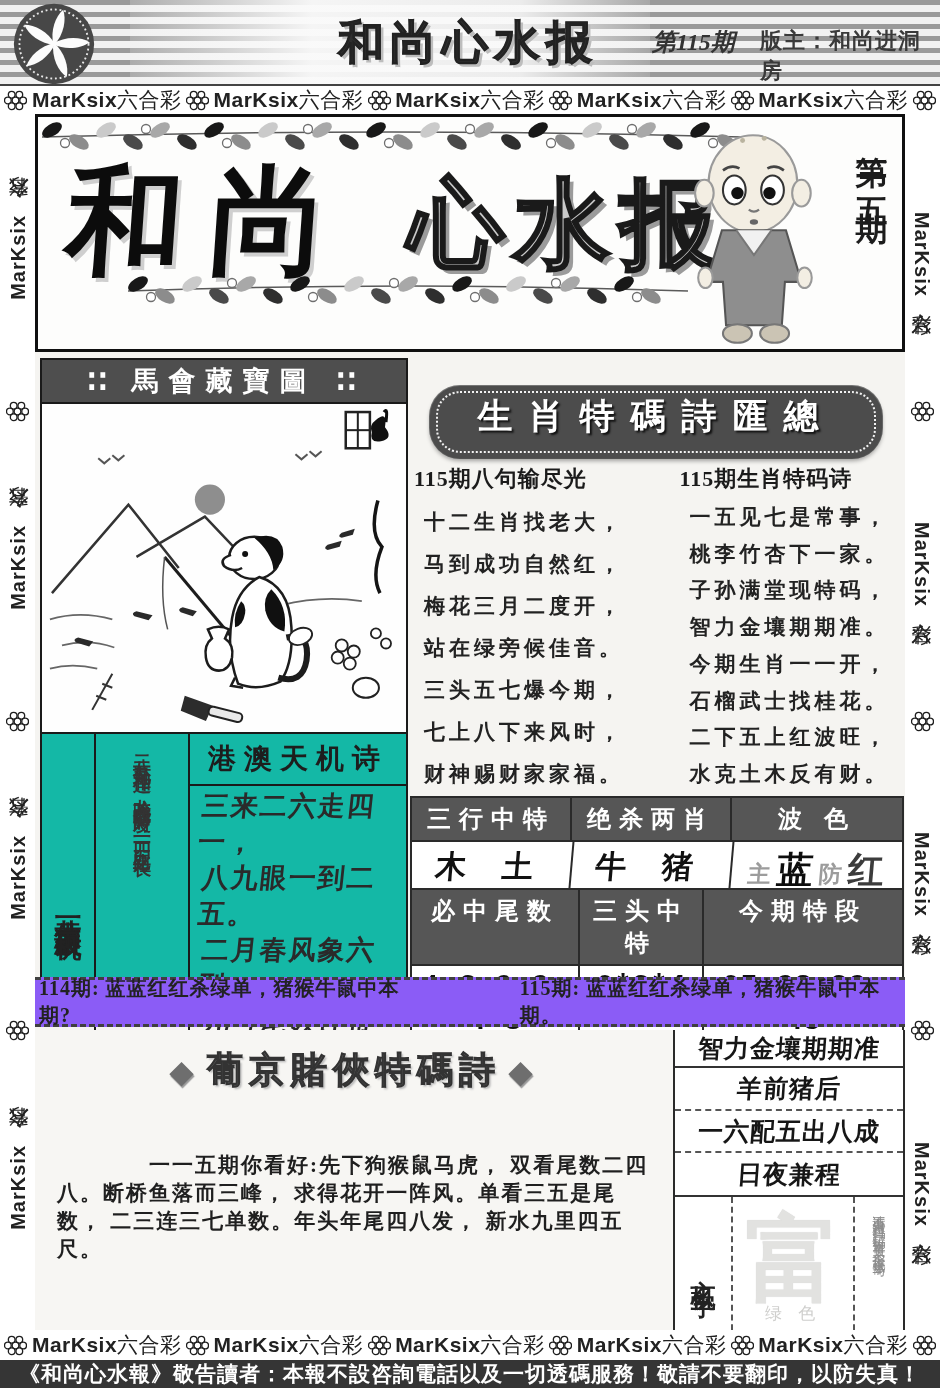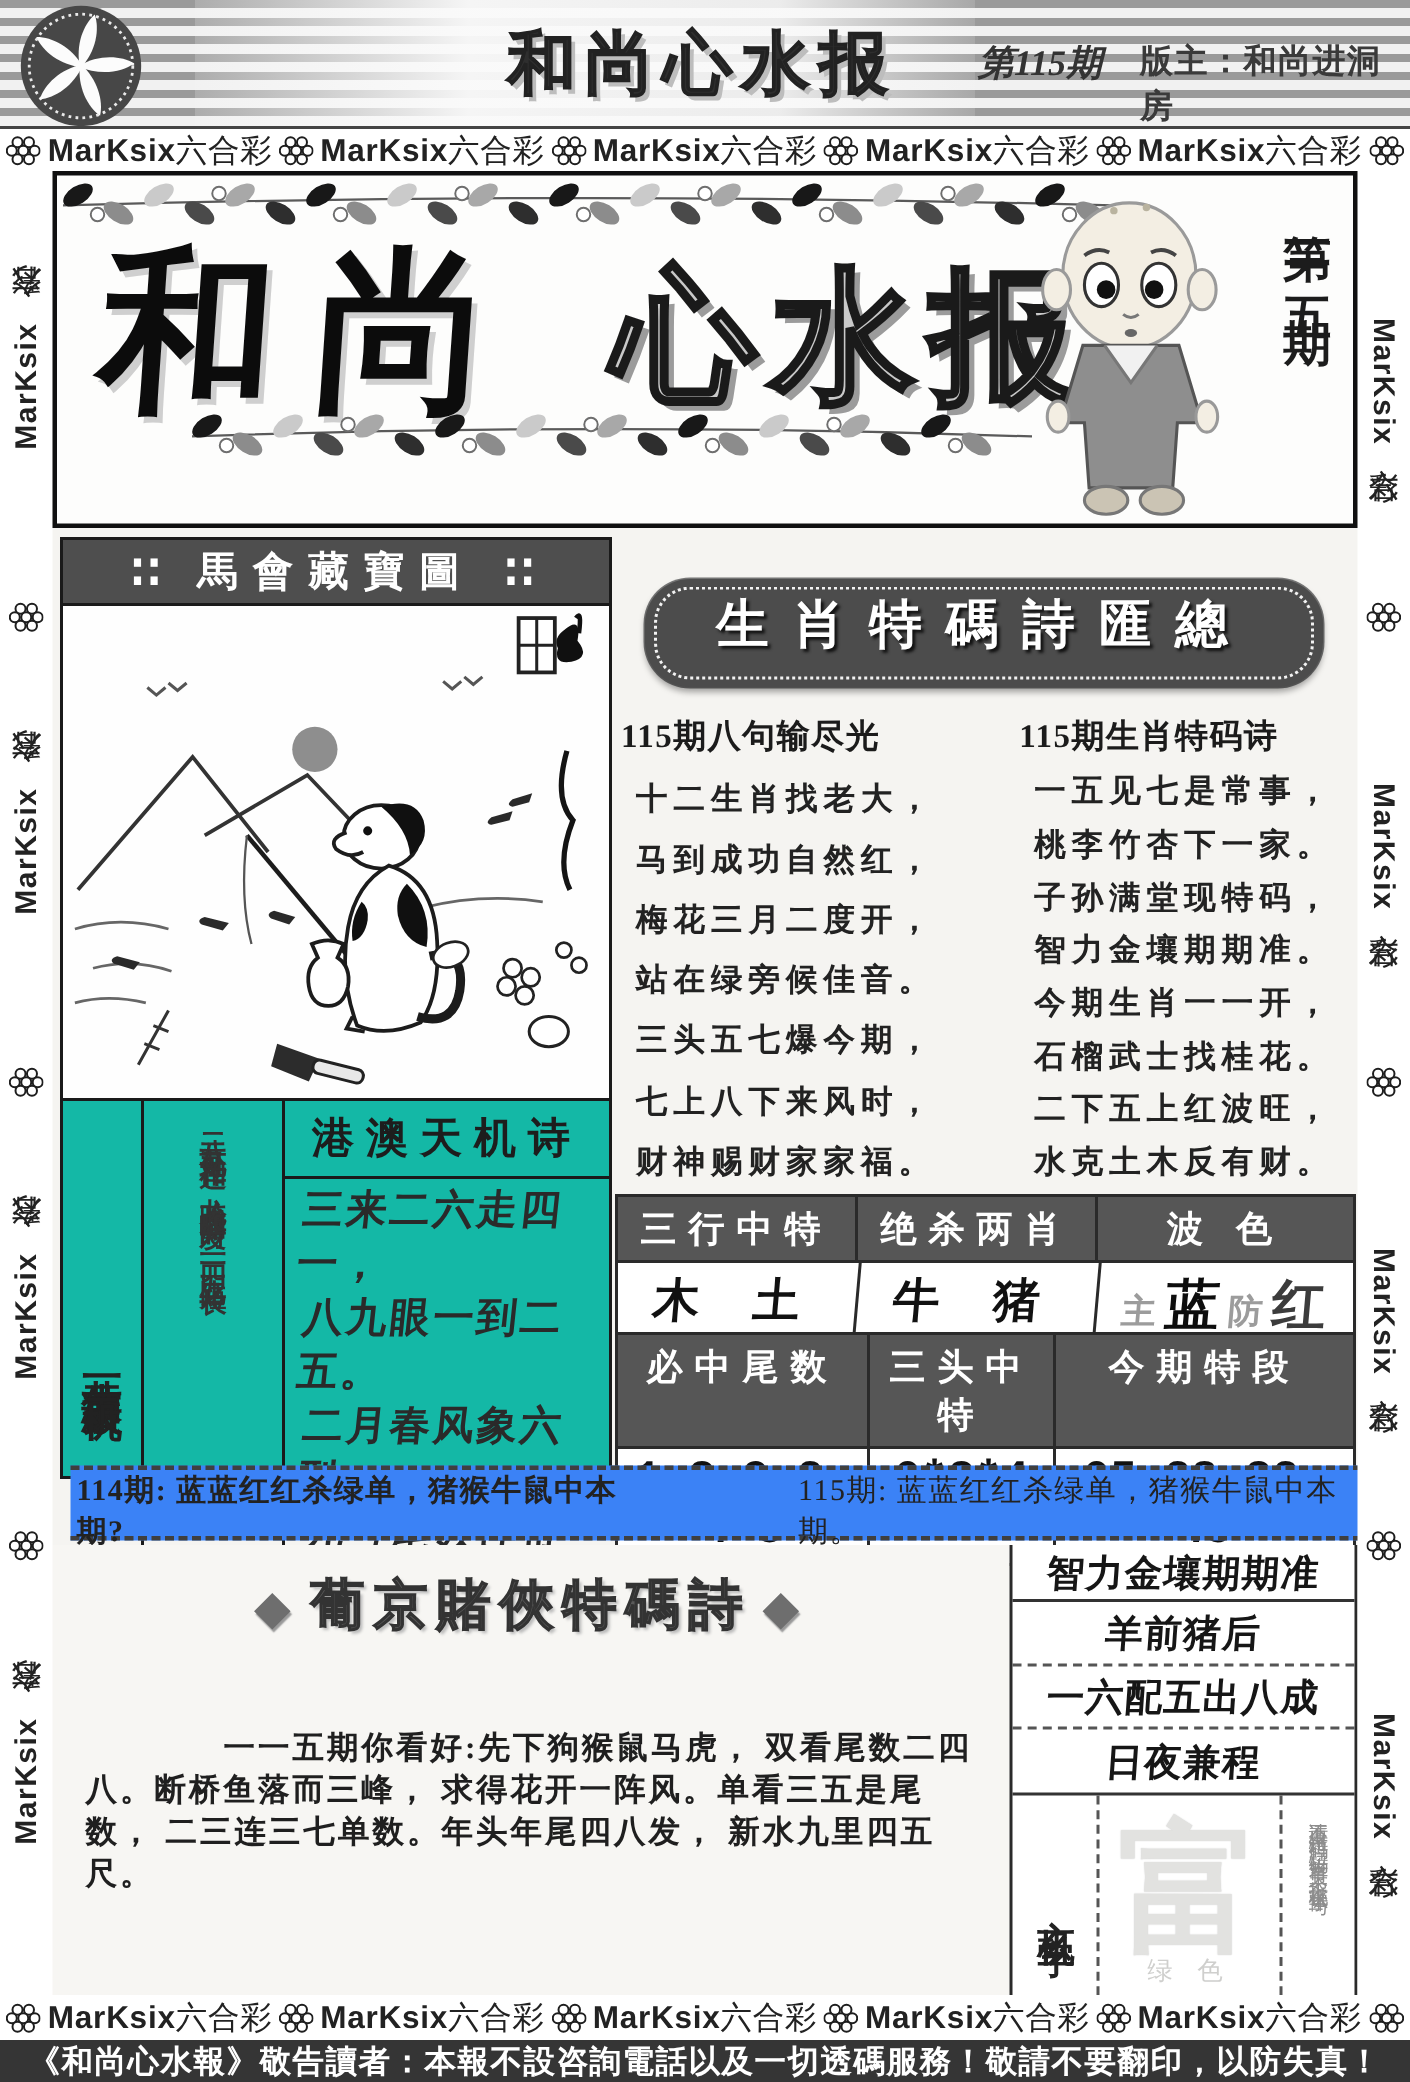"115期八句输尽光" .poem { padding: 14px 0 2px 6px -> 2px 0 2px 6px }
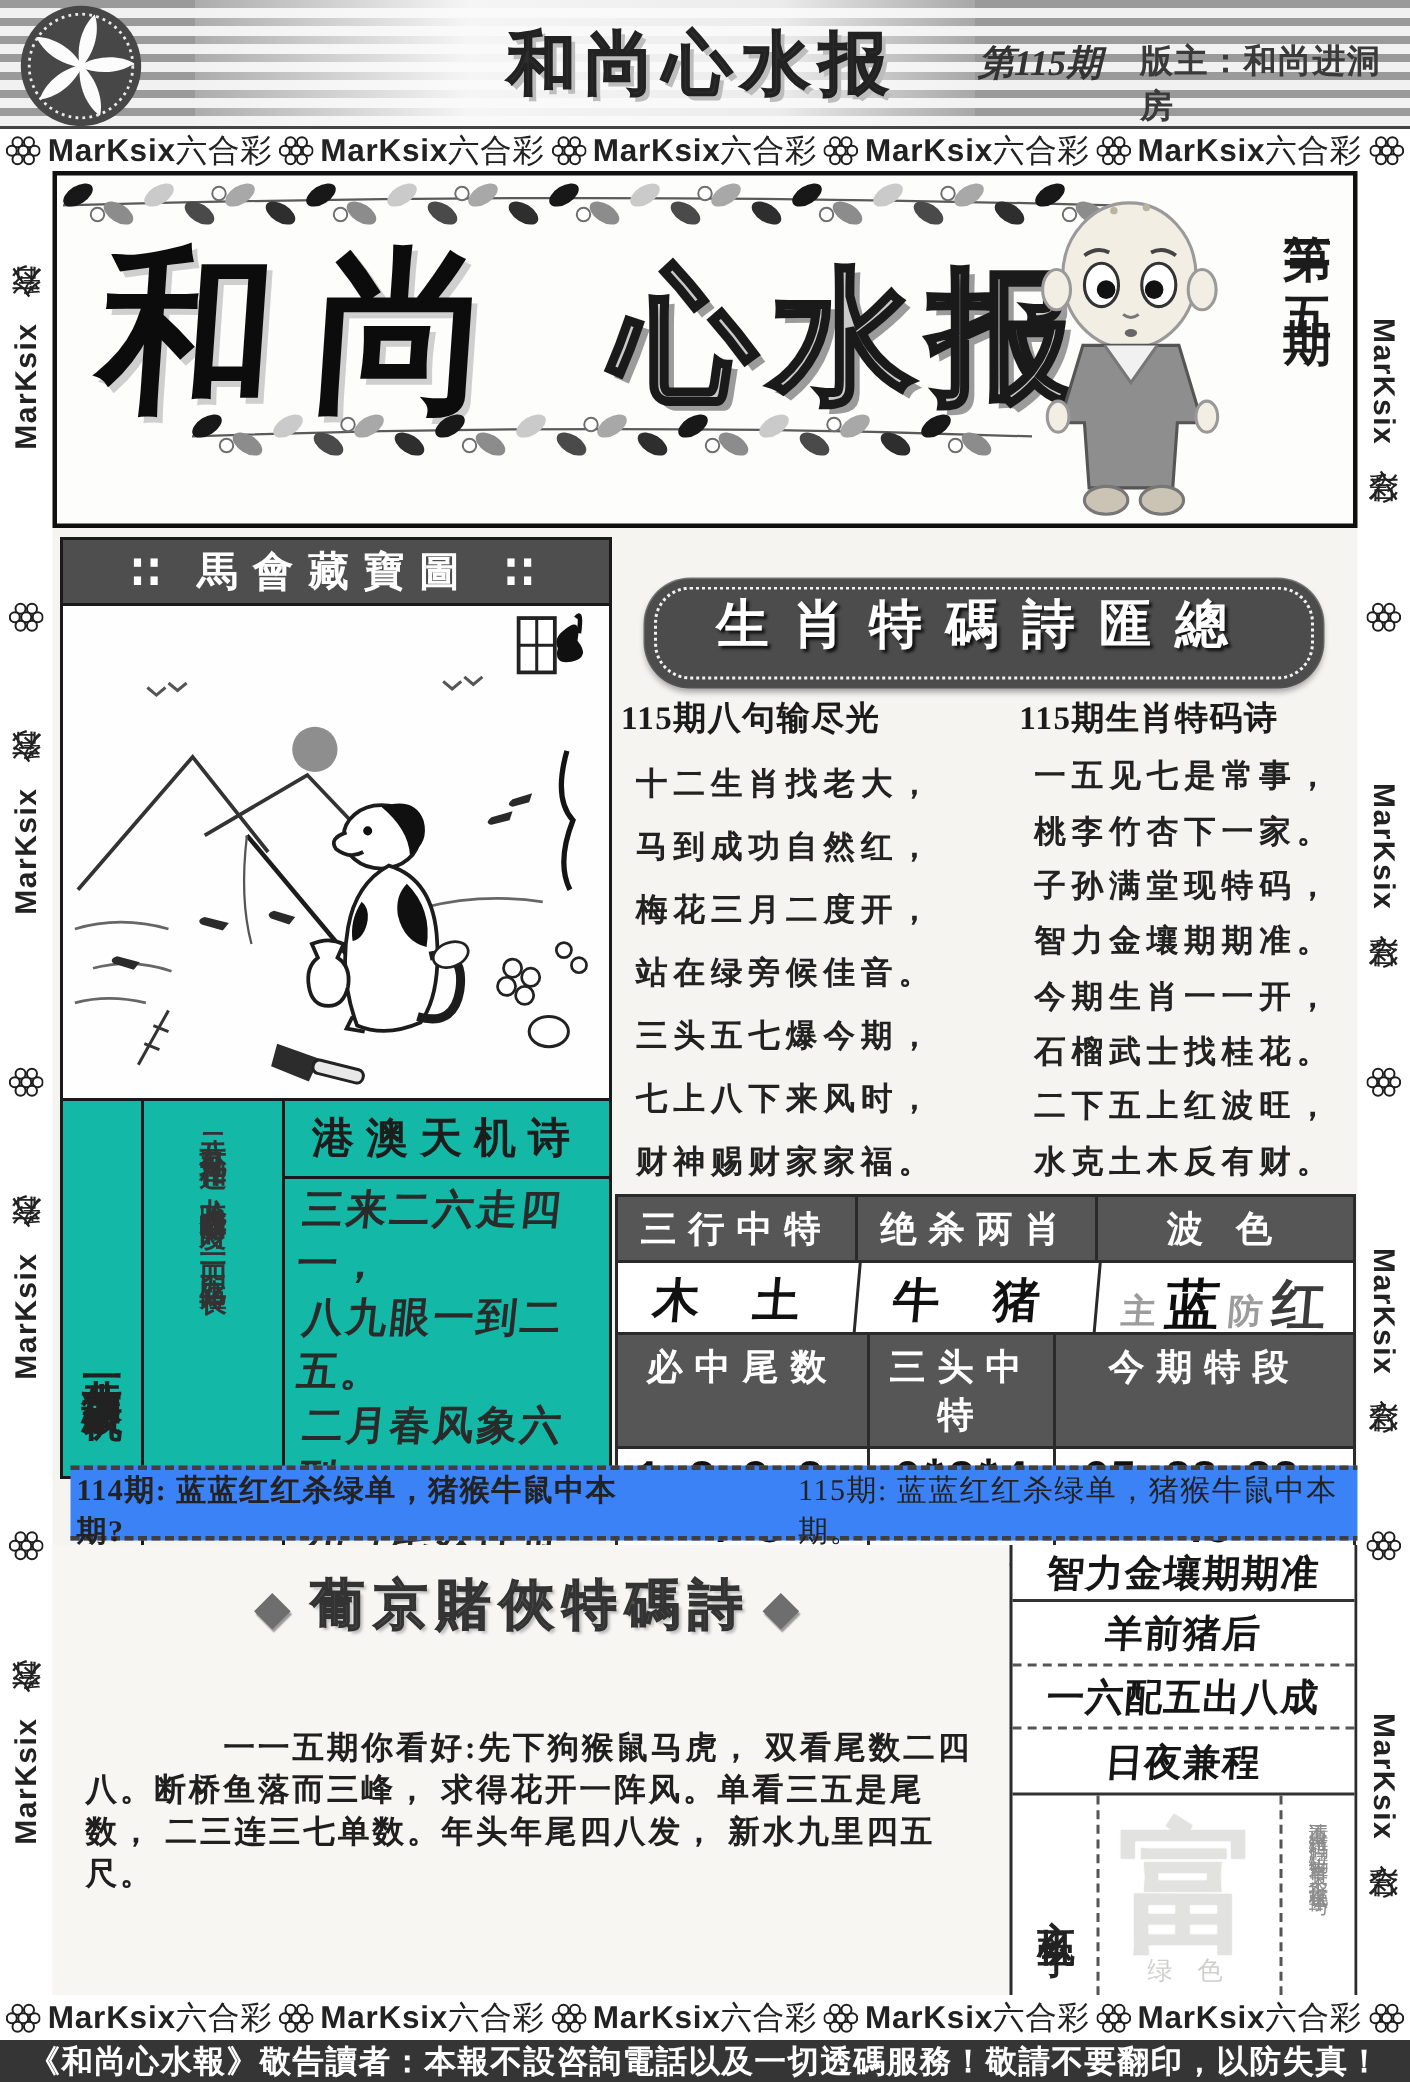"114期: 蓝蓝红红杀绿单，猪猴牛鼠中本期?" .strip { align-items: none -> center; background: #3b82f6 -> #8b5cf6; left: 47px -> 35px }
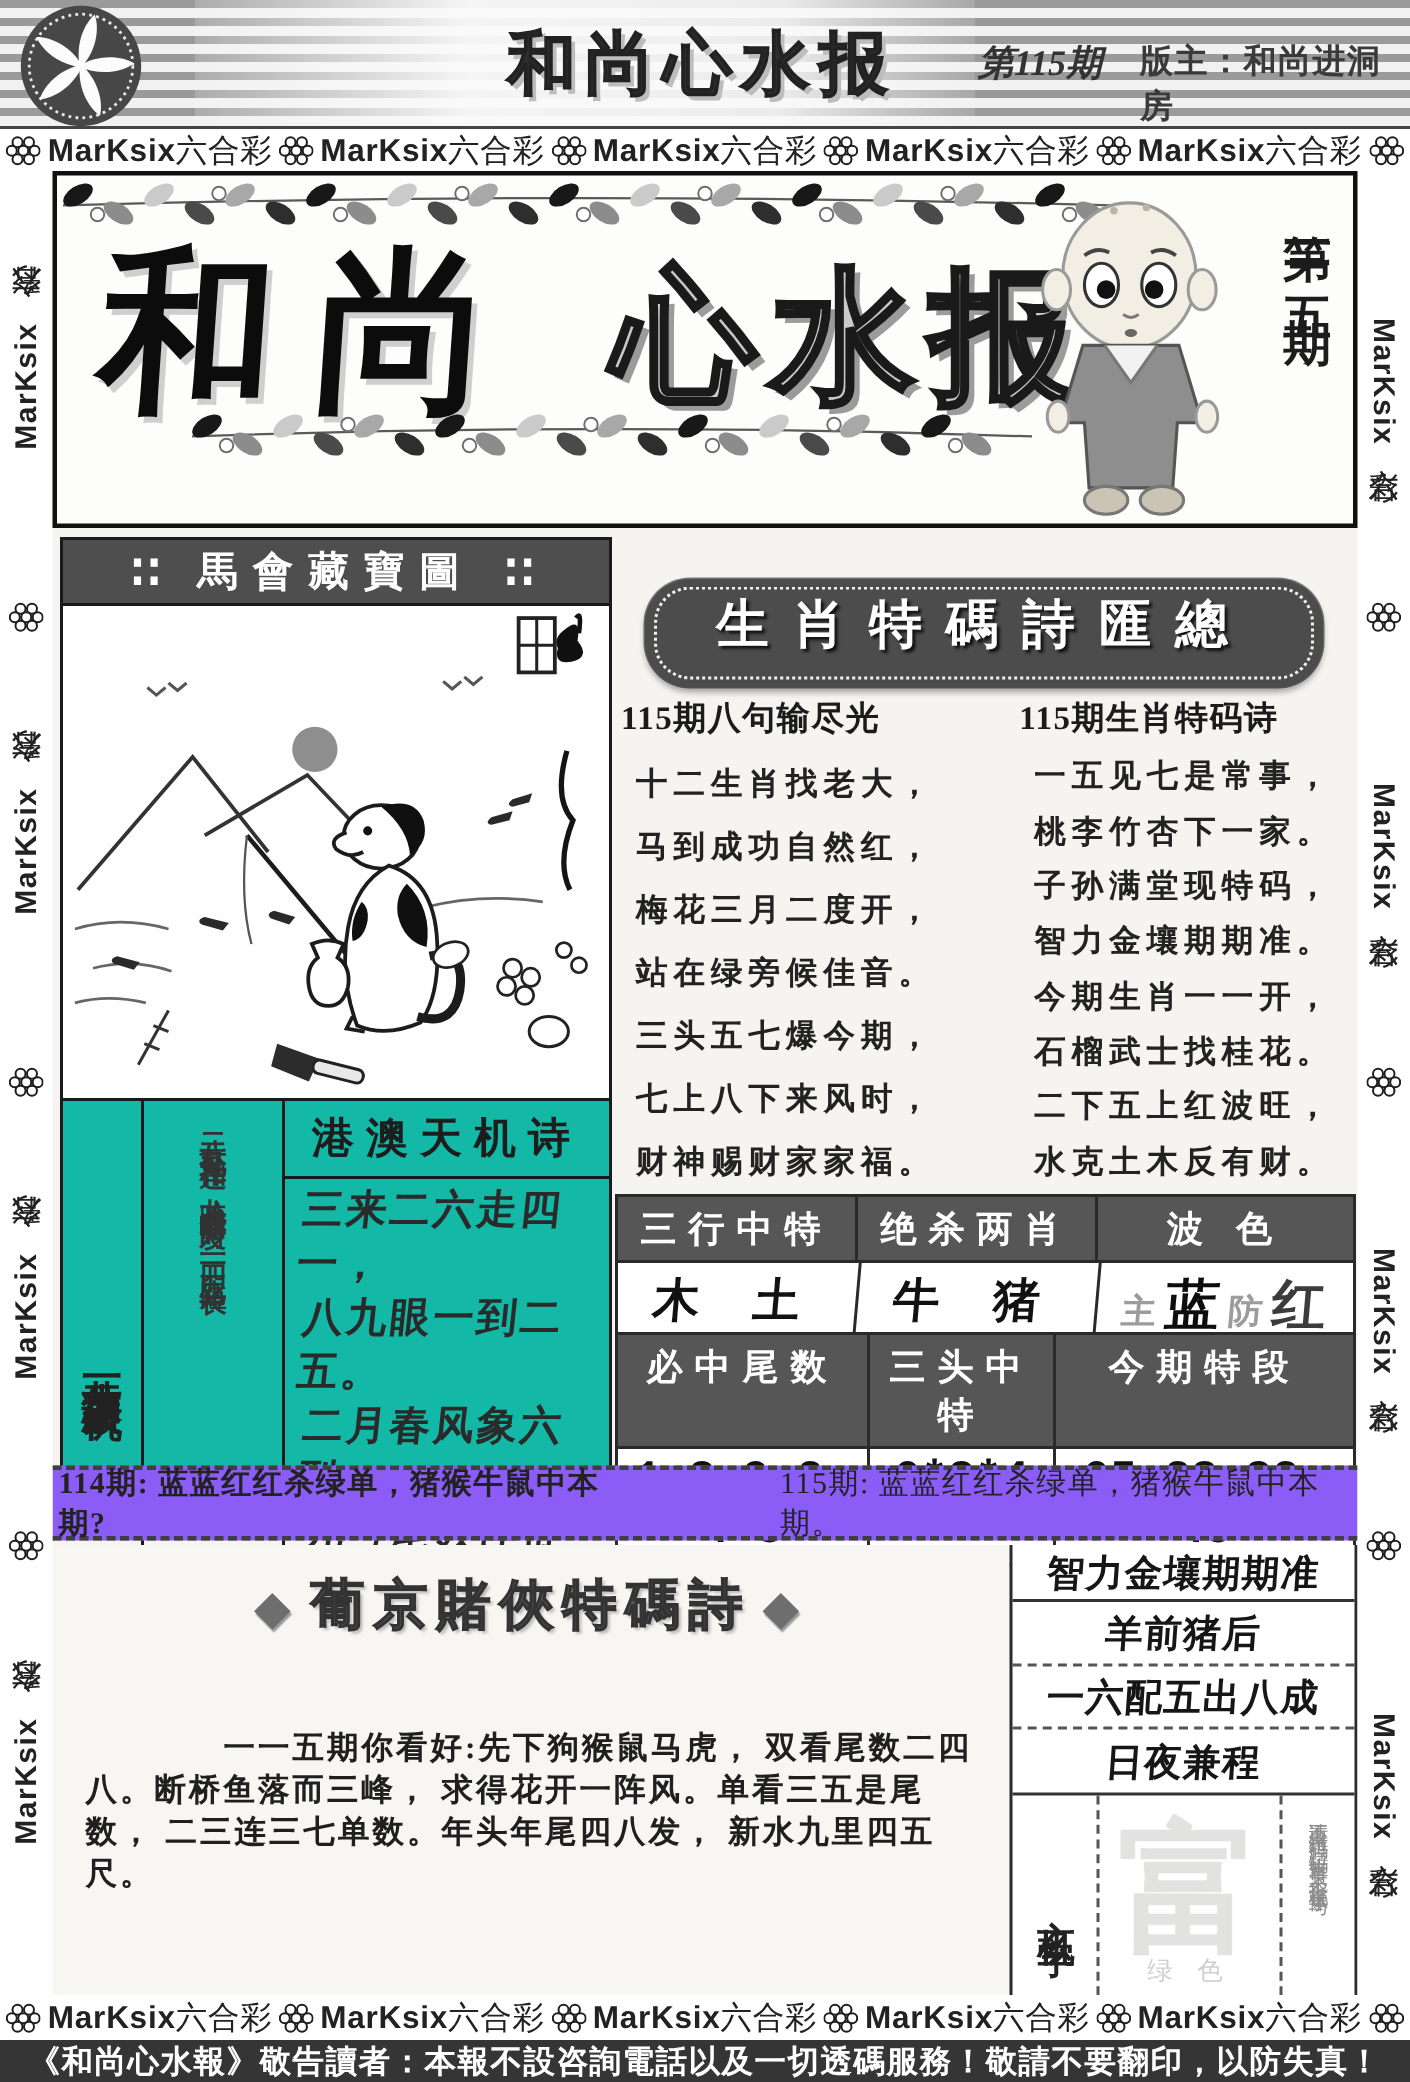"115期: 蓝蓝红红杀绿单，猪猴牛鼠中本期。" .strip-right { font-weight: normal -> bold }
